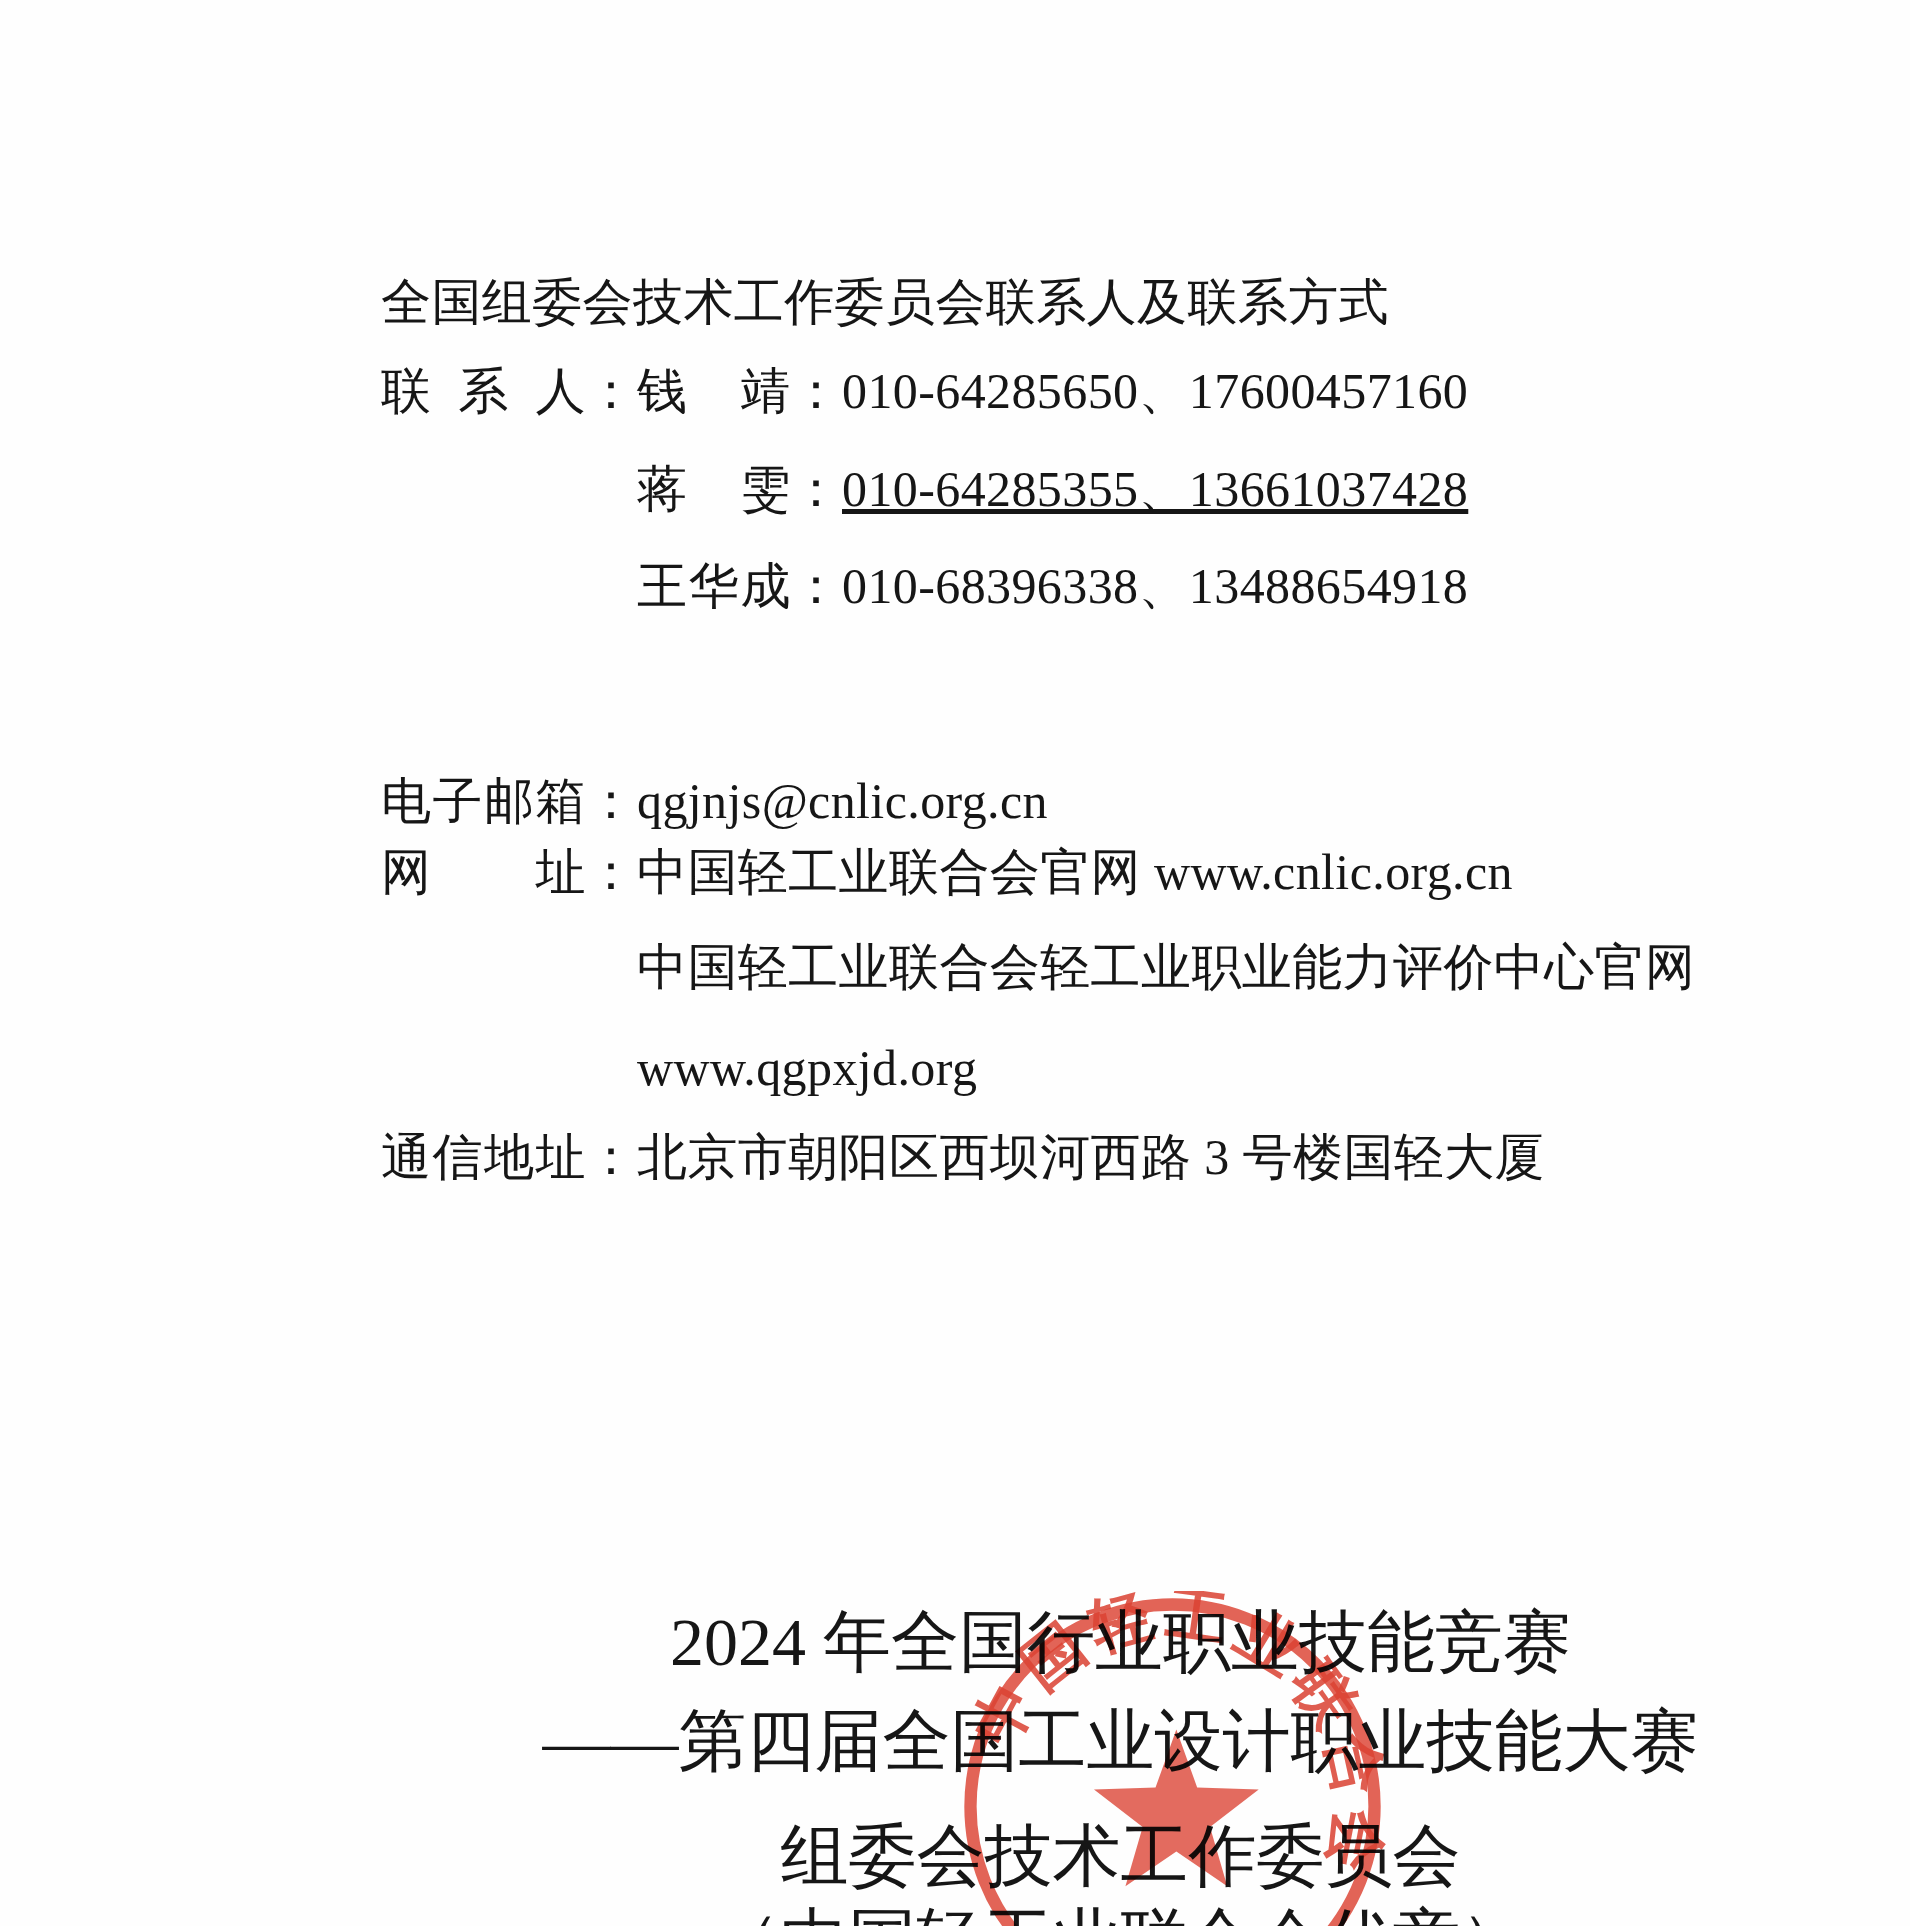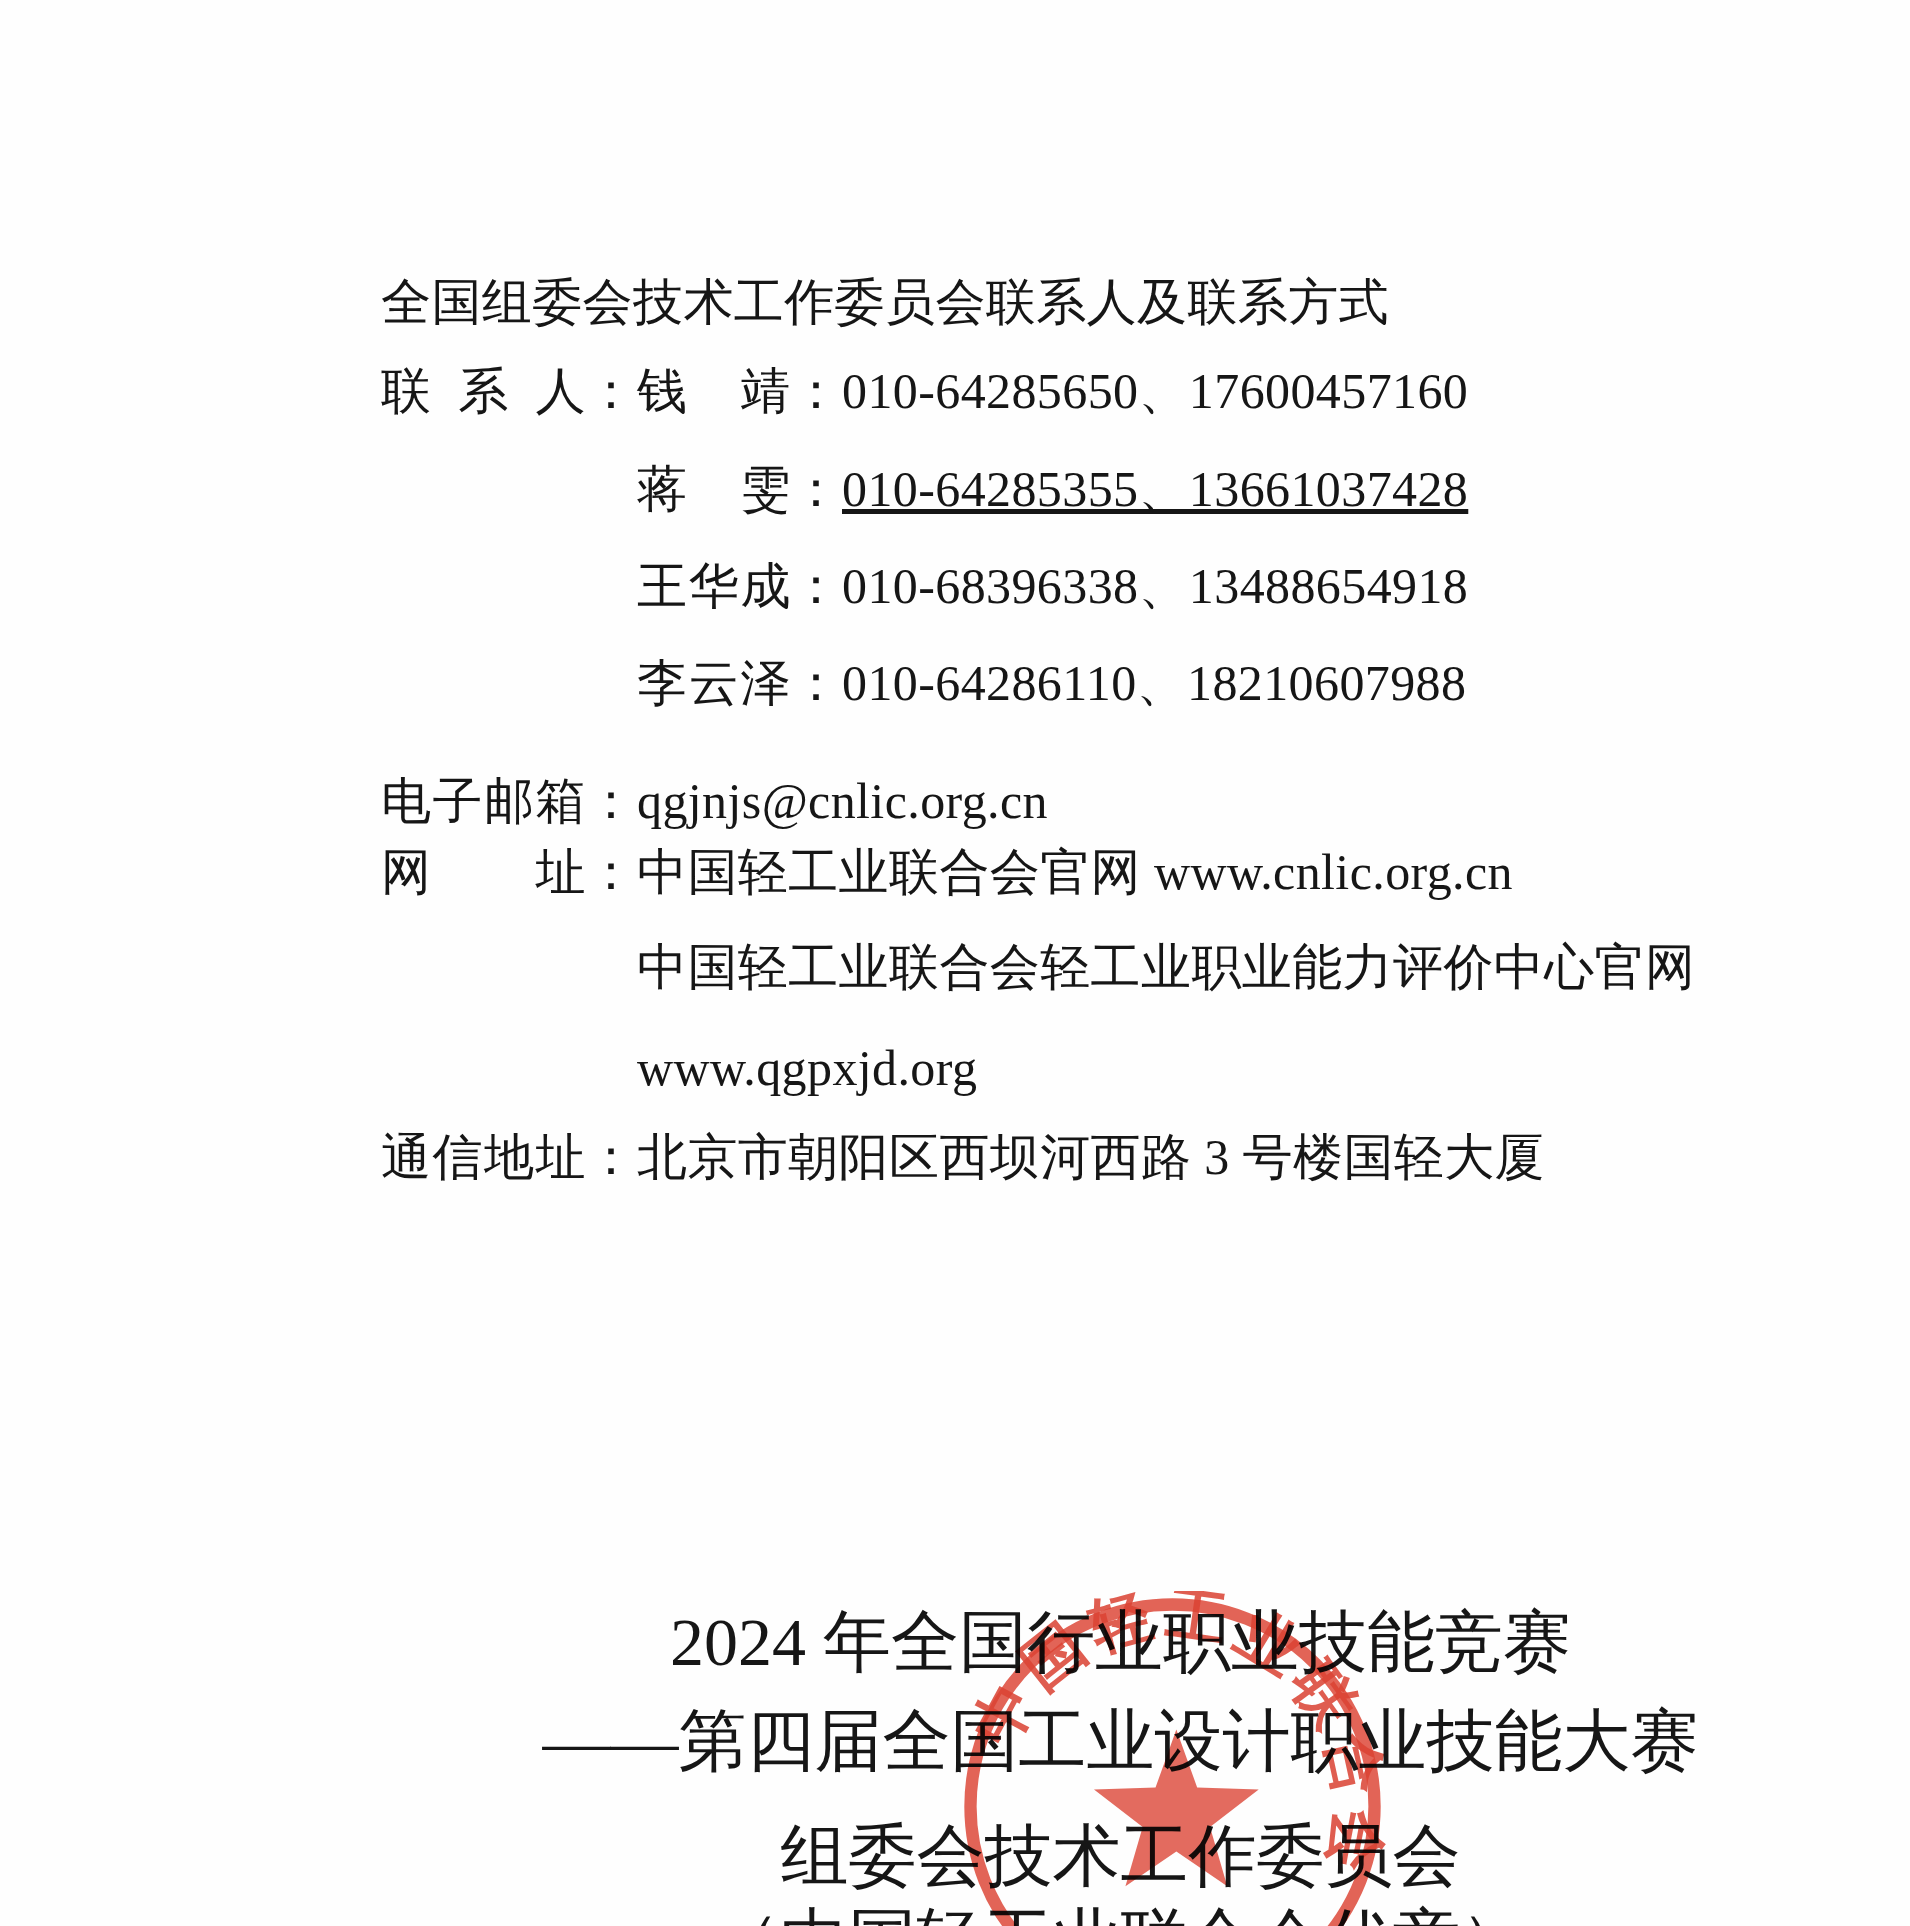"李云泽：010-64286110、18210607988" div.line { html: <div> <span>李云泽</span><span>：</span><span>010-64286110、18210607988</span> </div> -> none }
